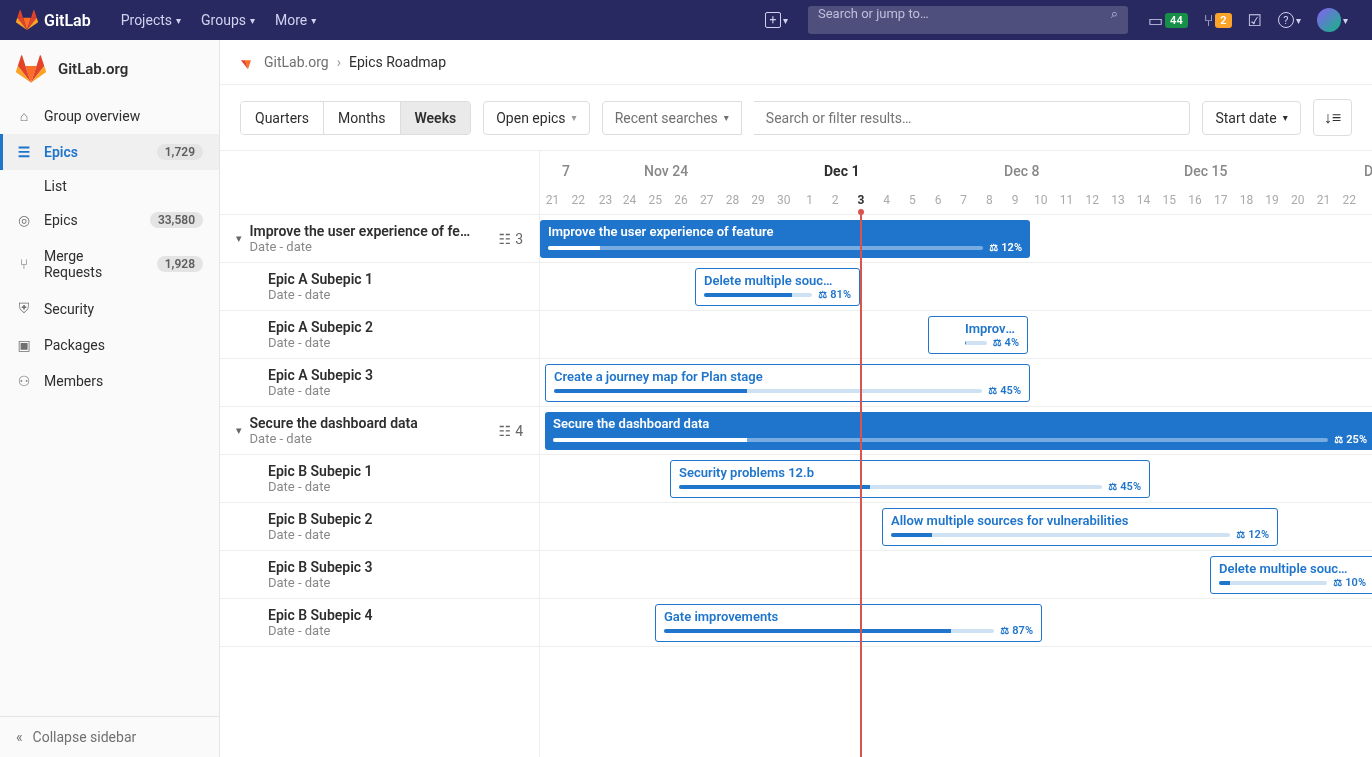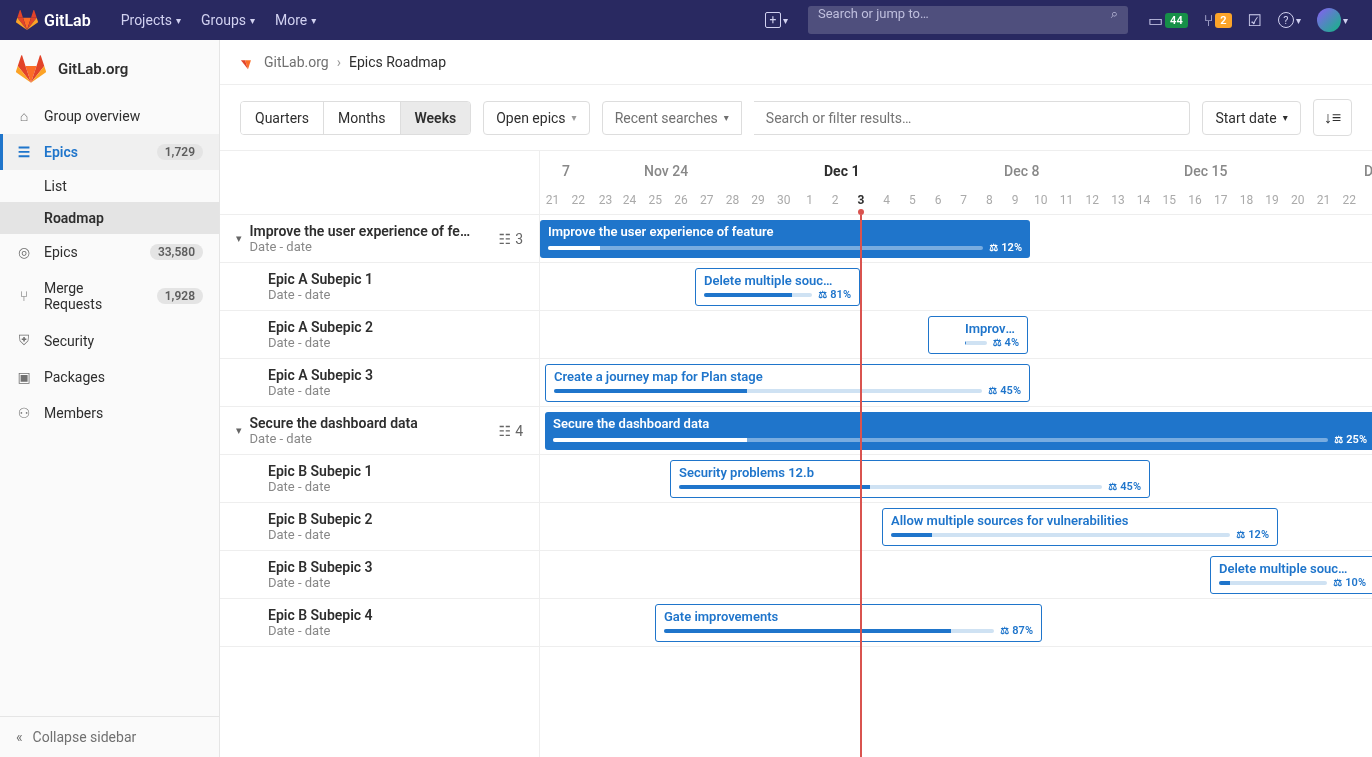"Roadmap" div.sb-sub { html: <div>Roadmap</div> -> none }
